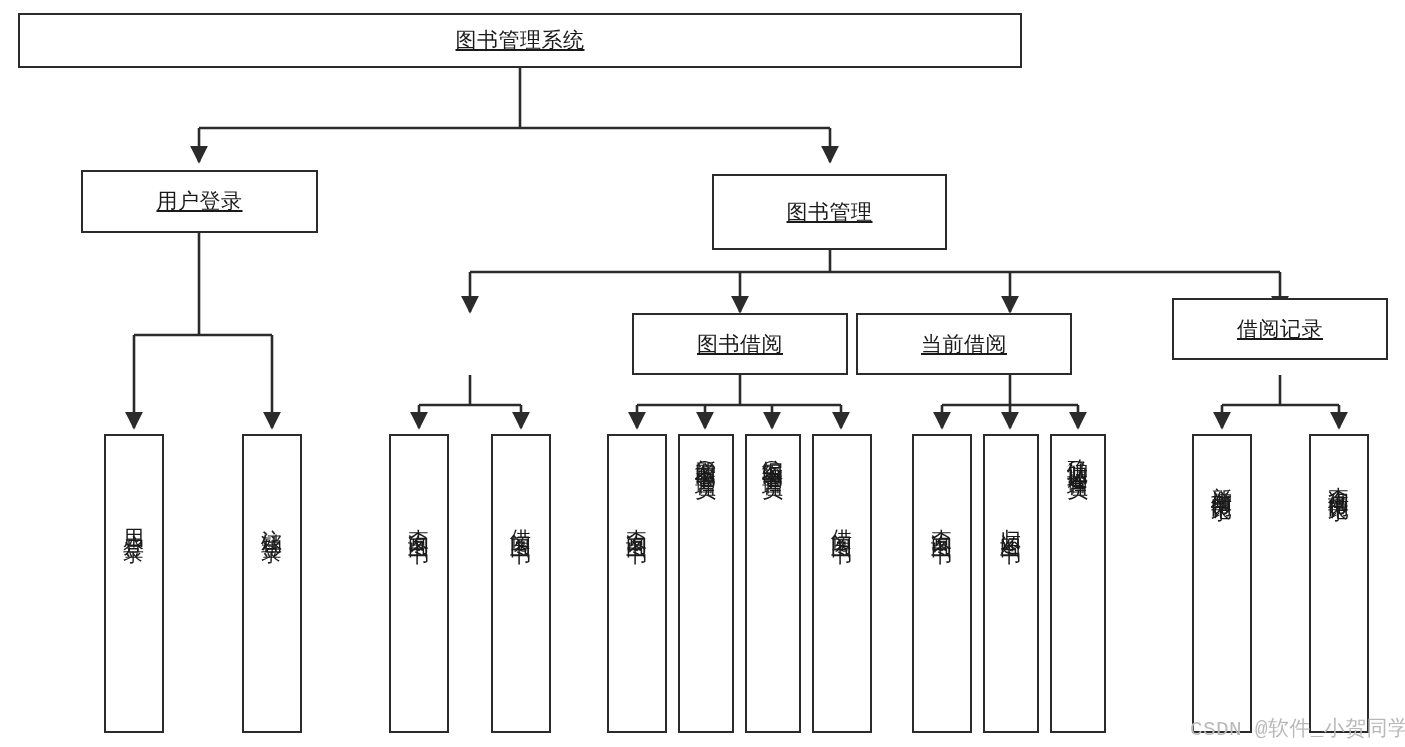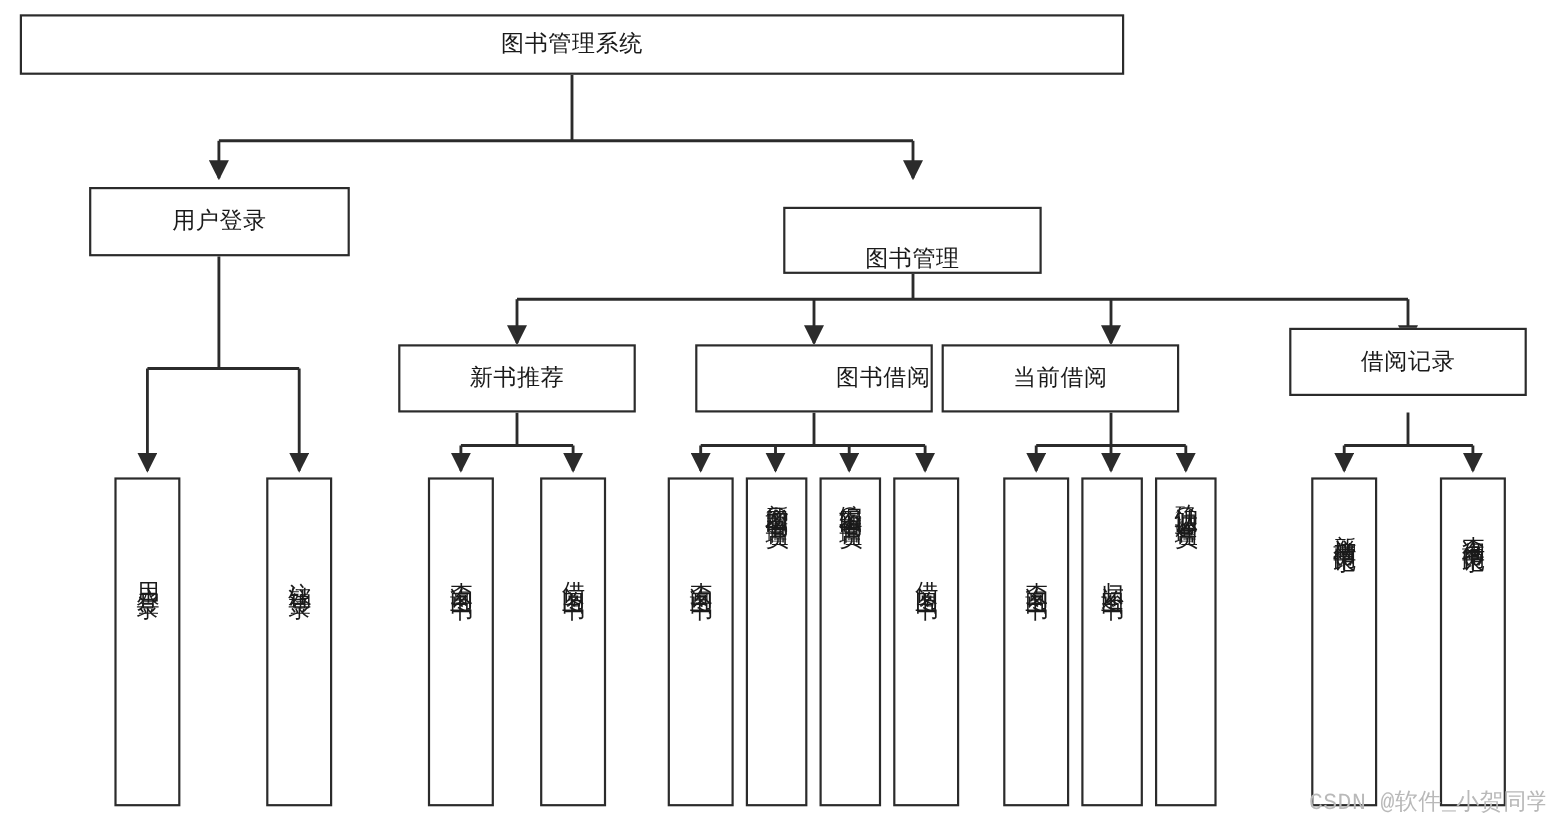"图书管理系统" .node.horiz .node-label { text-decoration: none -> underline }
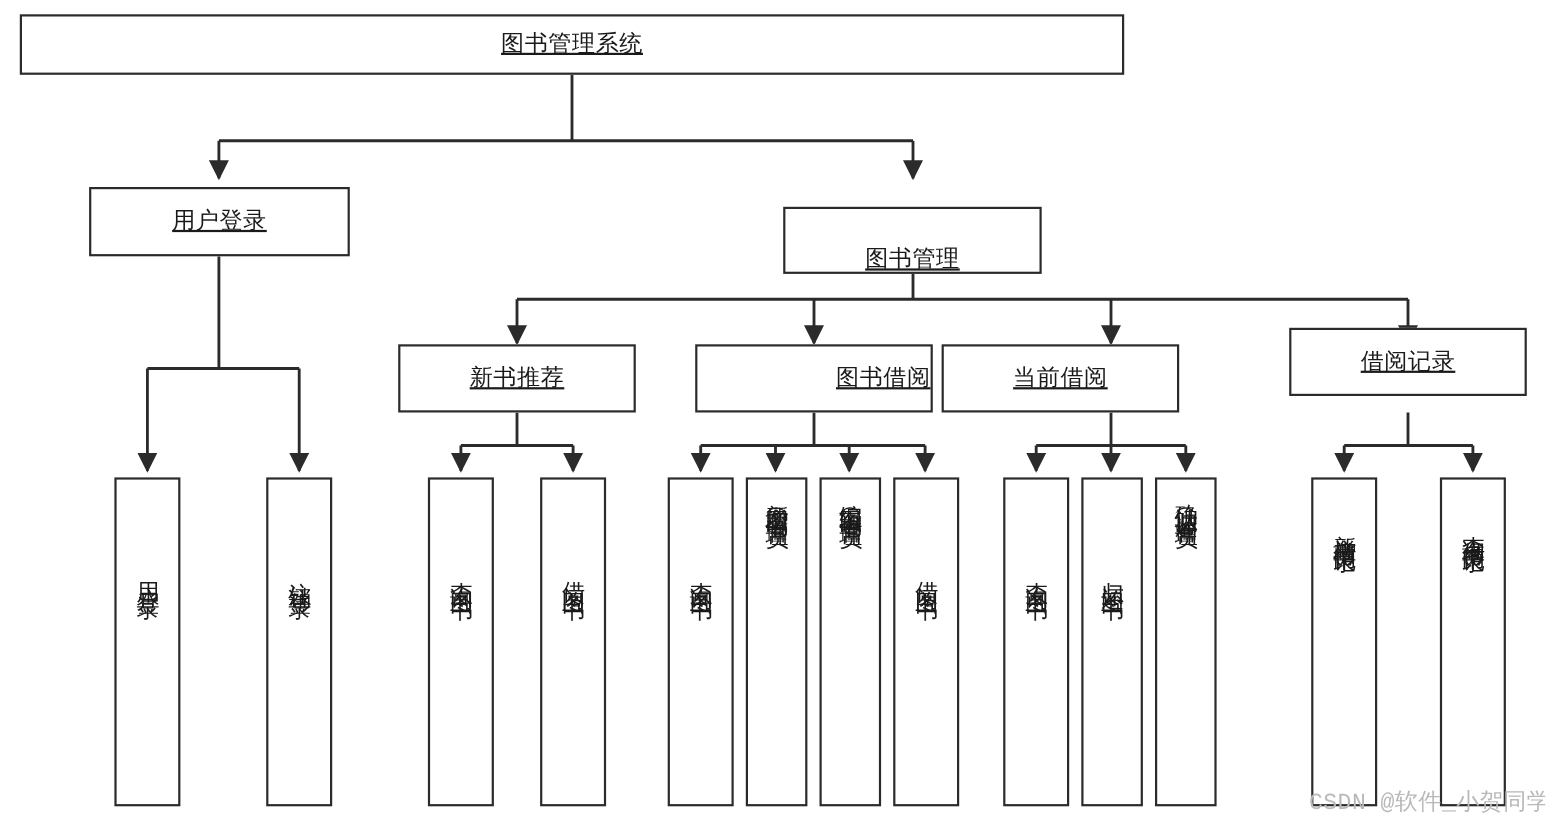"图书管理" div.node { align-items: flex-end -> none; height: 61px -> 76px; top: 188px -> 174px }
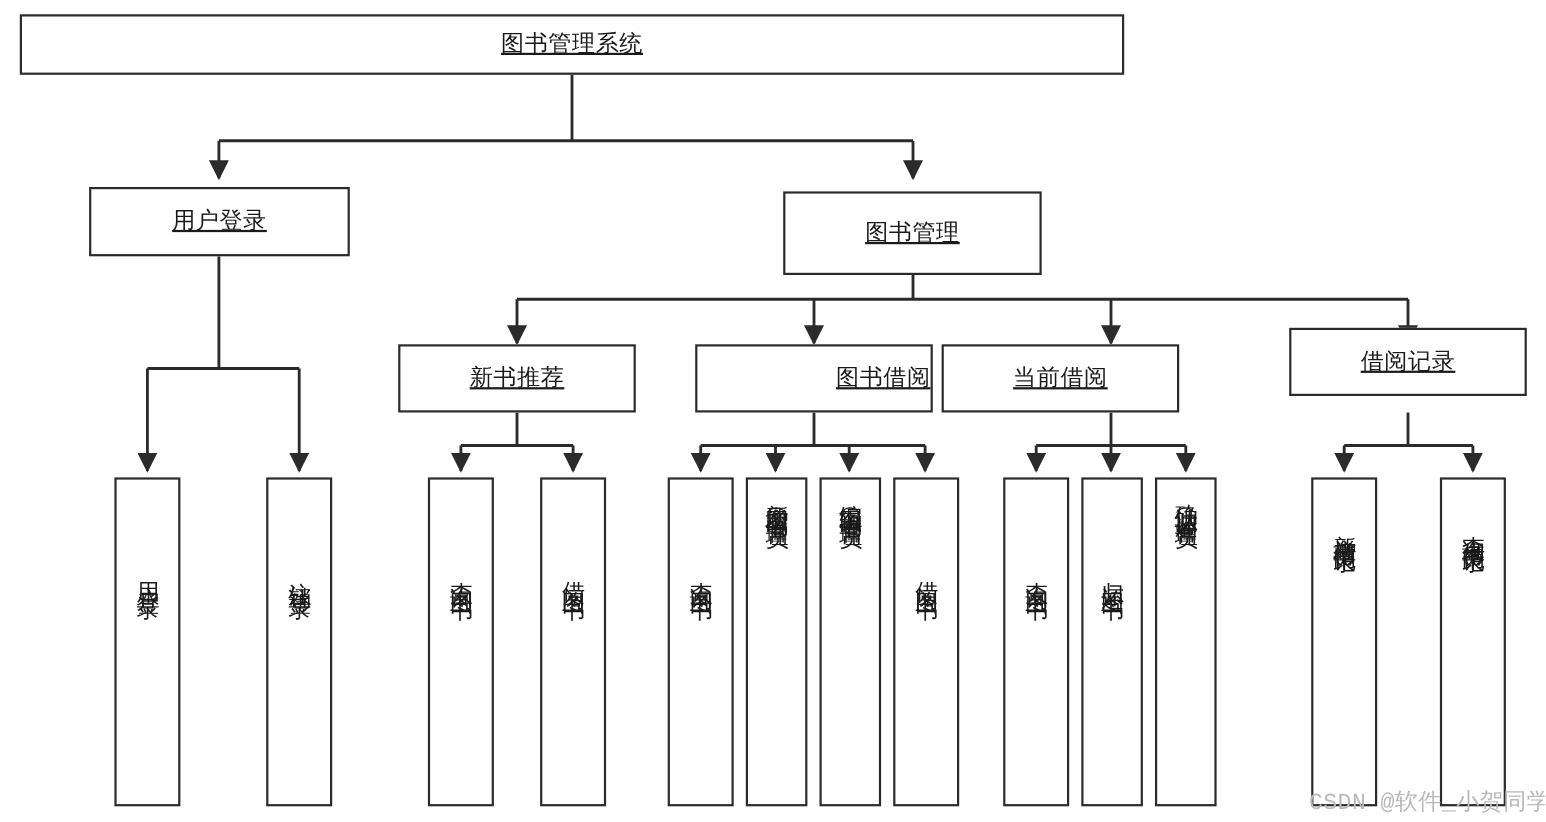"新书推荐" div.node { html: <div> <span>新书推荐</span> </div> -> none }
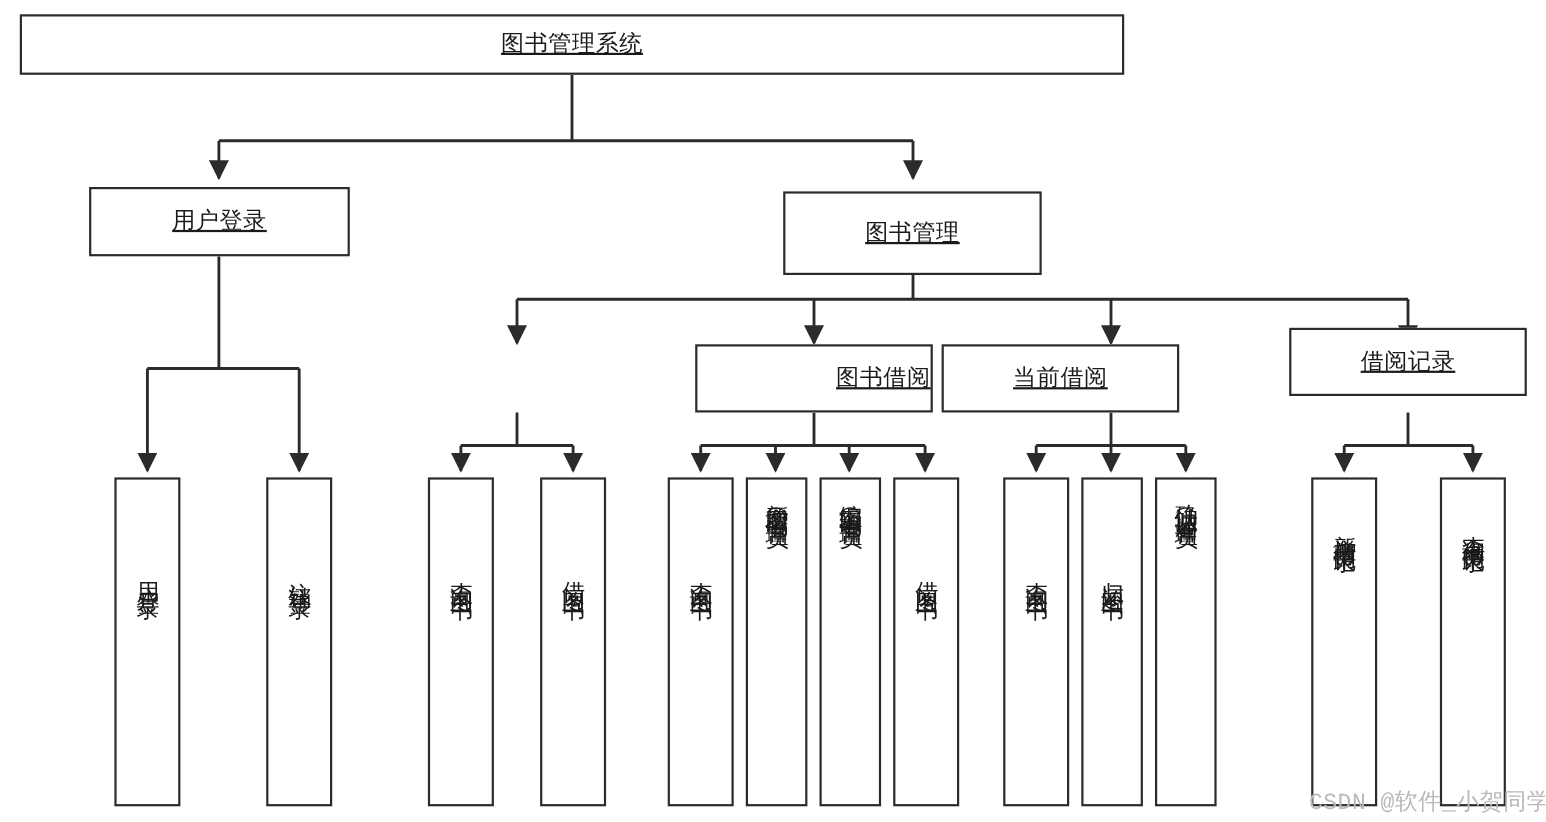"图书借阅" div.node { justify-content: flex-end -> none }
